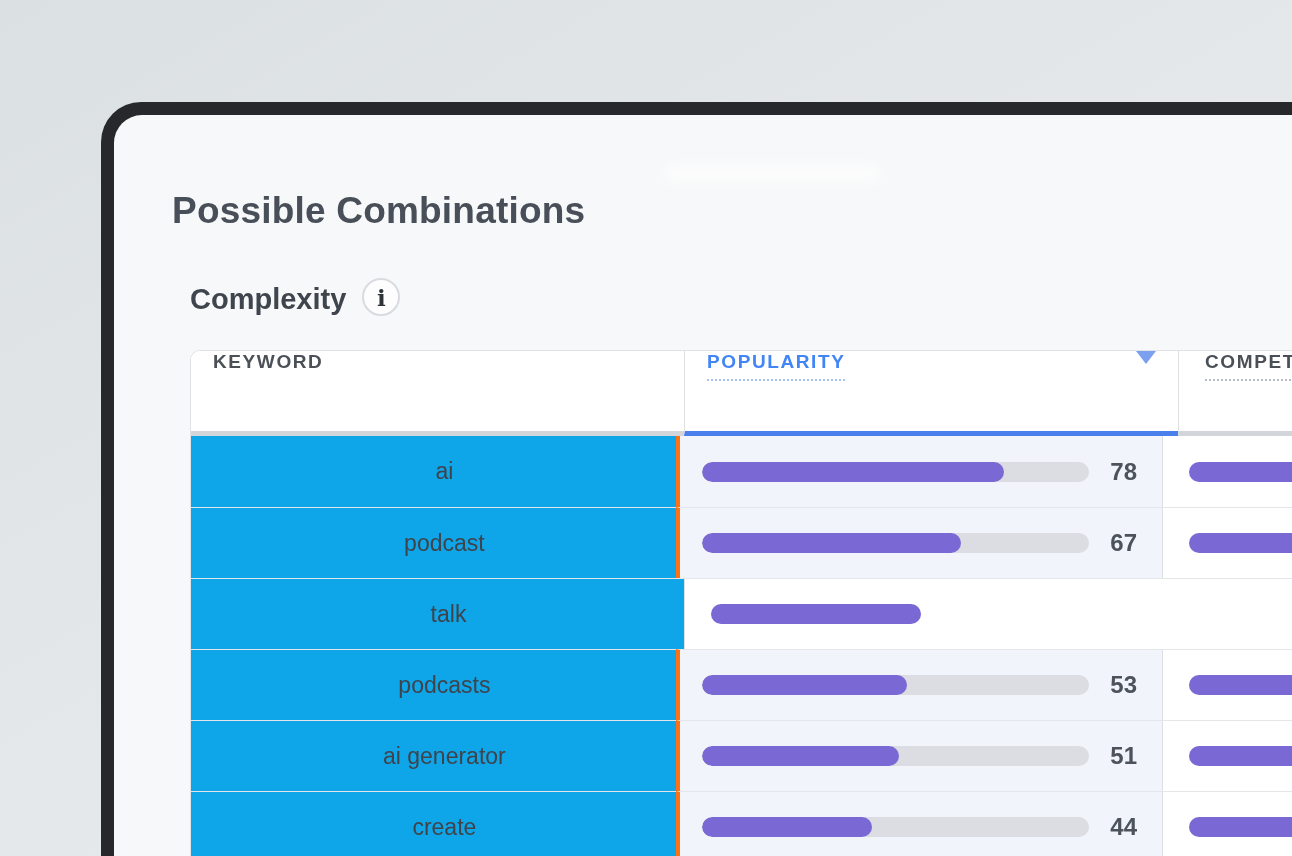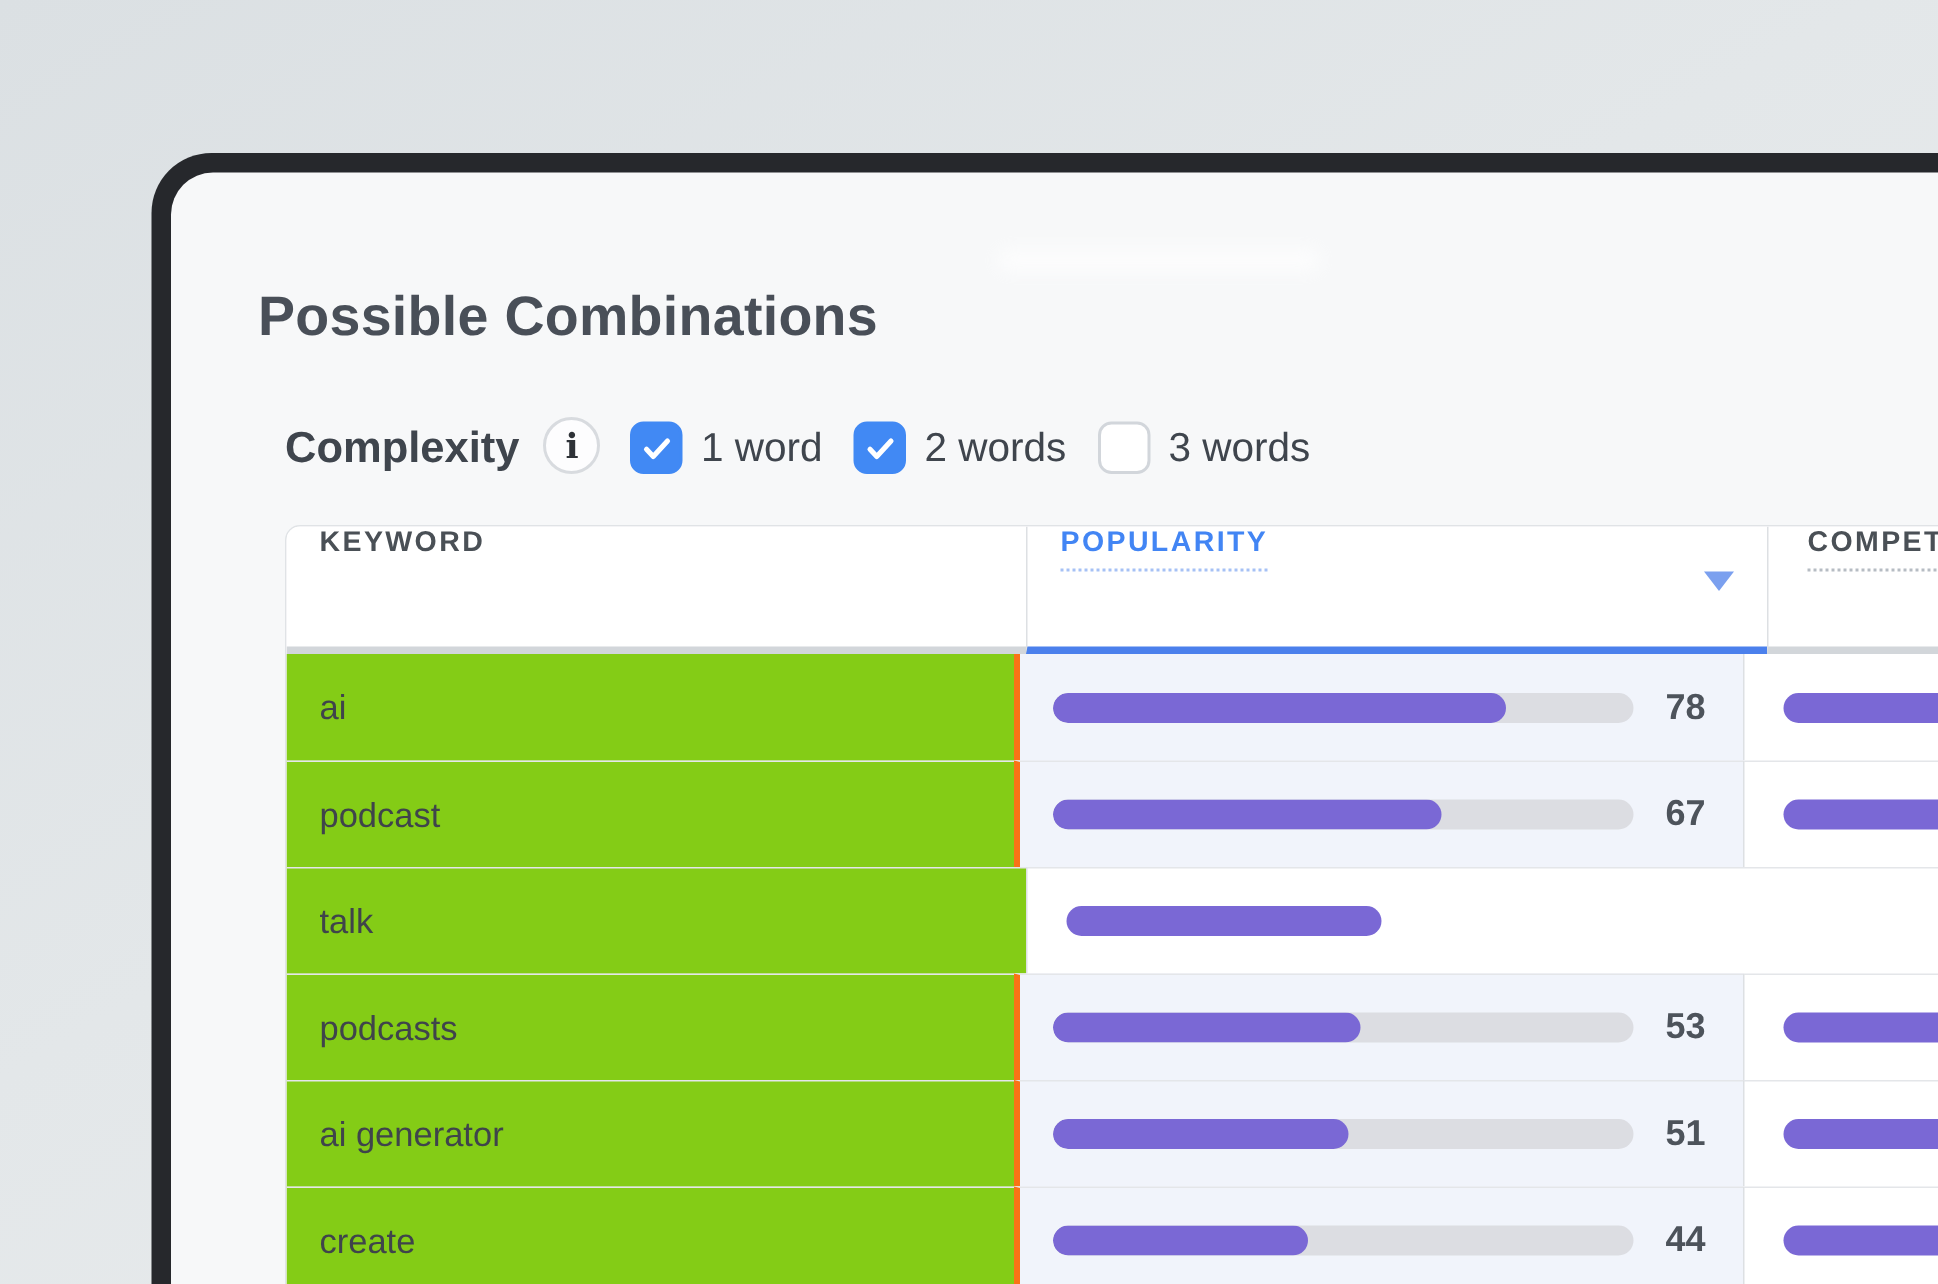"1 word" div.options { html: <div> <div> <span> <svg> <path></path> </svg> </span> <span>1 word</span> </div> <div> <span> <svg> <path></path> </svg> </span> <span>2 words</span> </div> <div> <span> </span> <span>3 words</span> </div> </div> -> none }
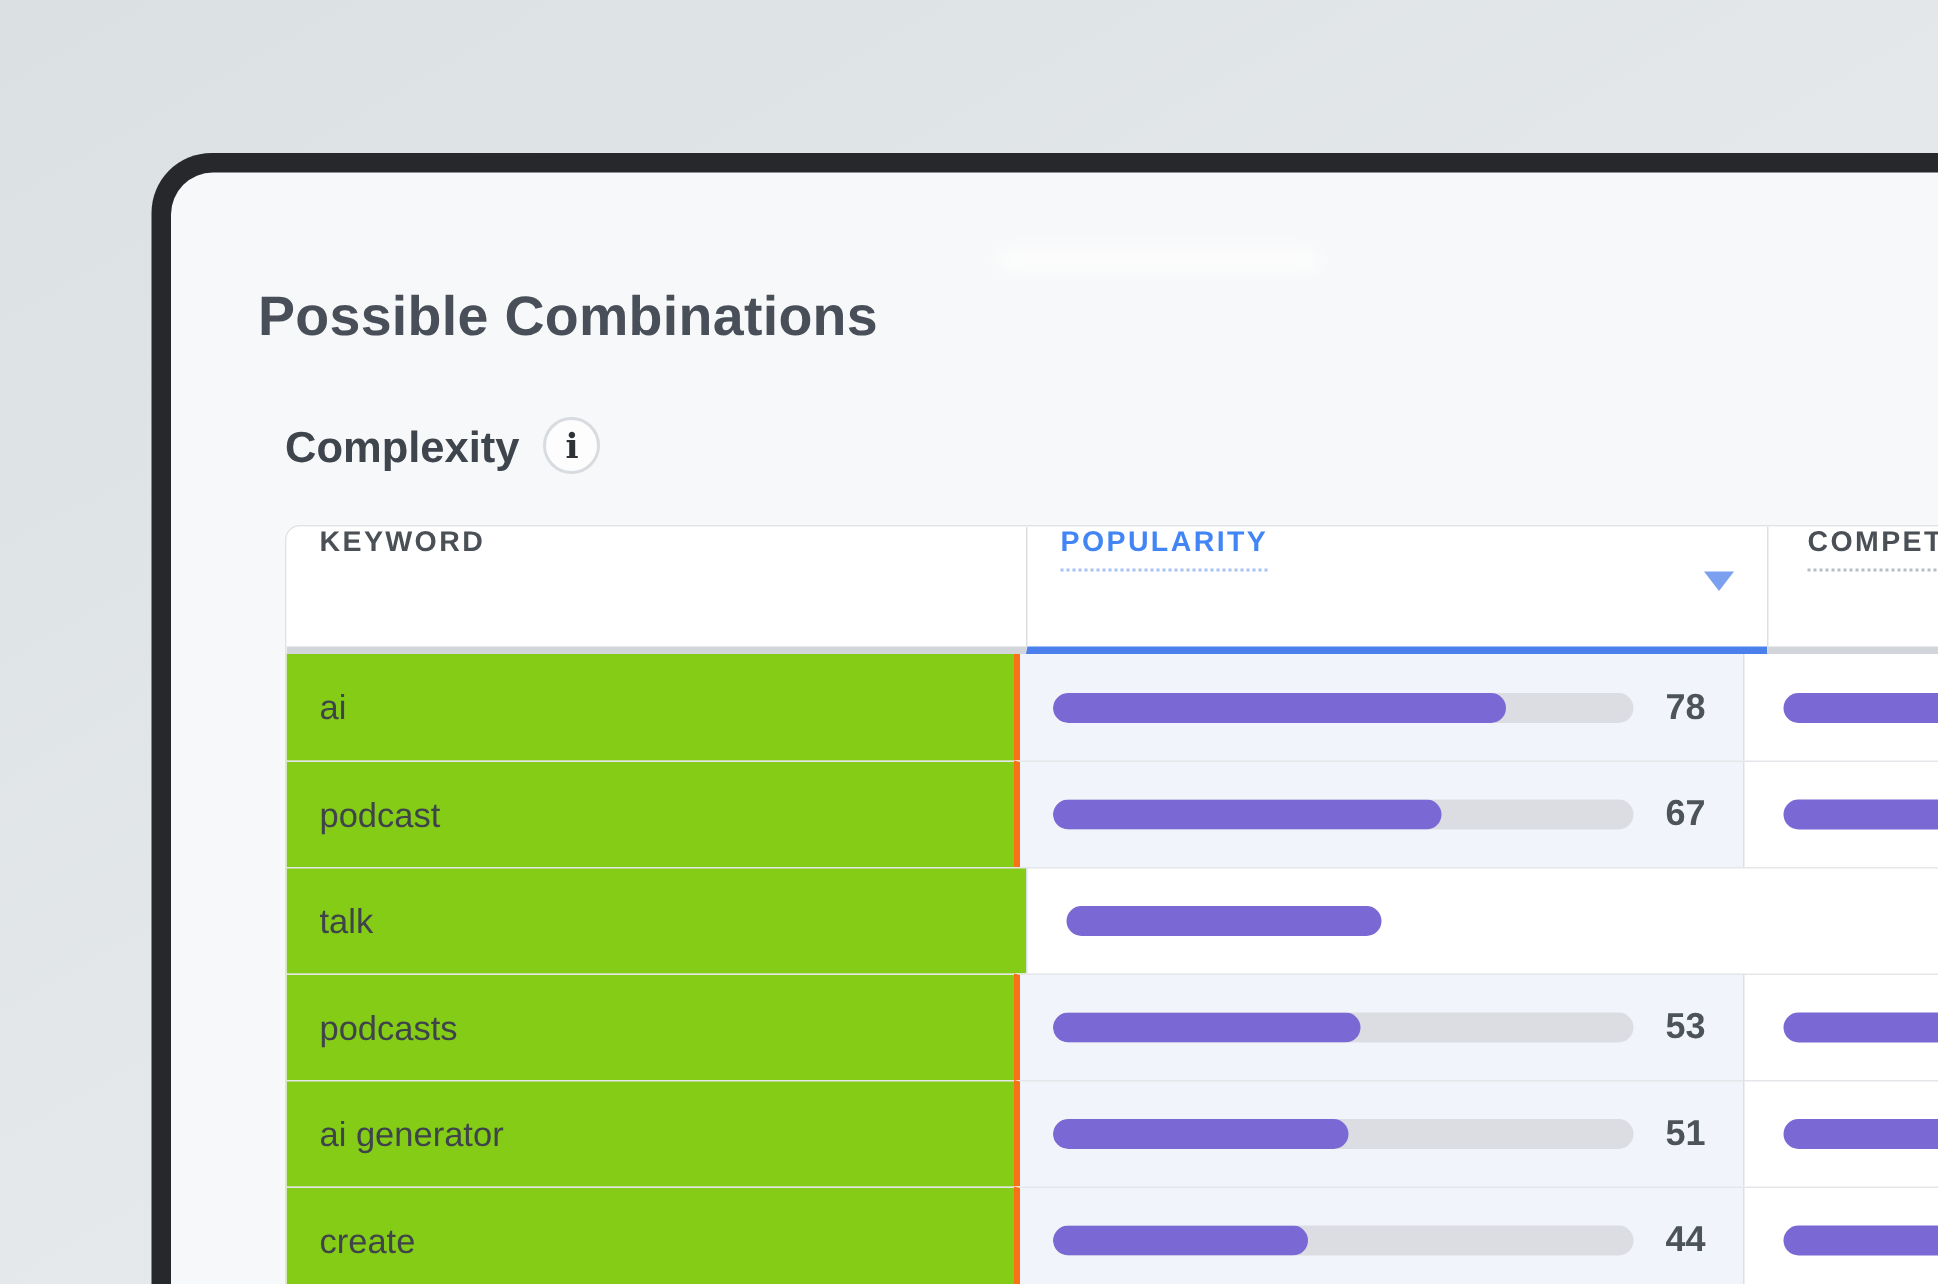"POPULARITY" .th-pop { flex-direction: column -> none }
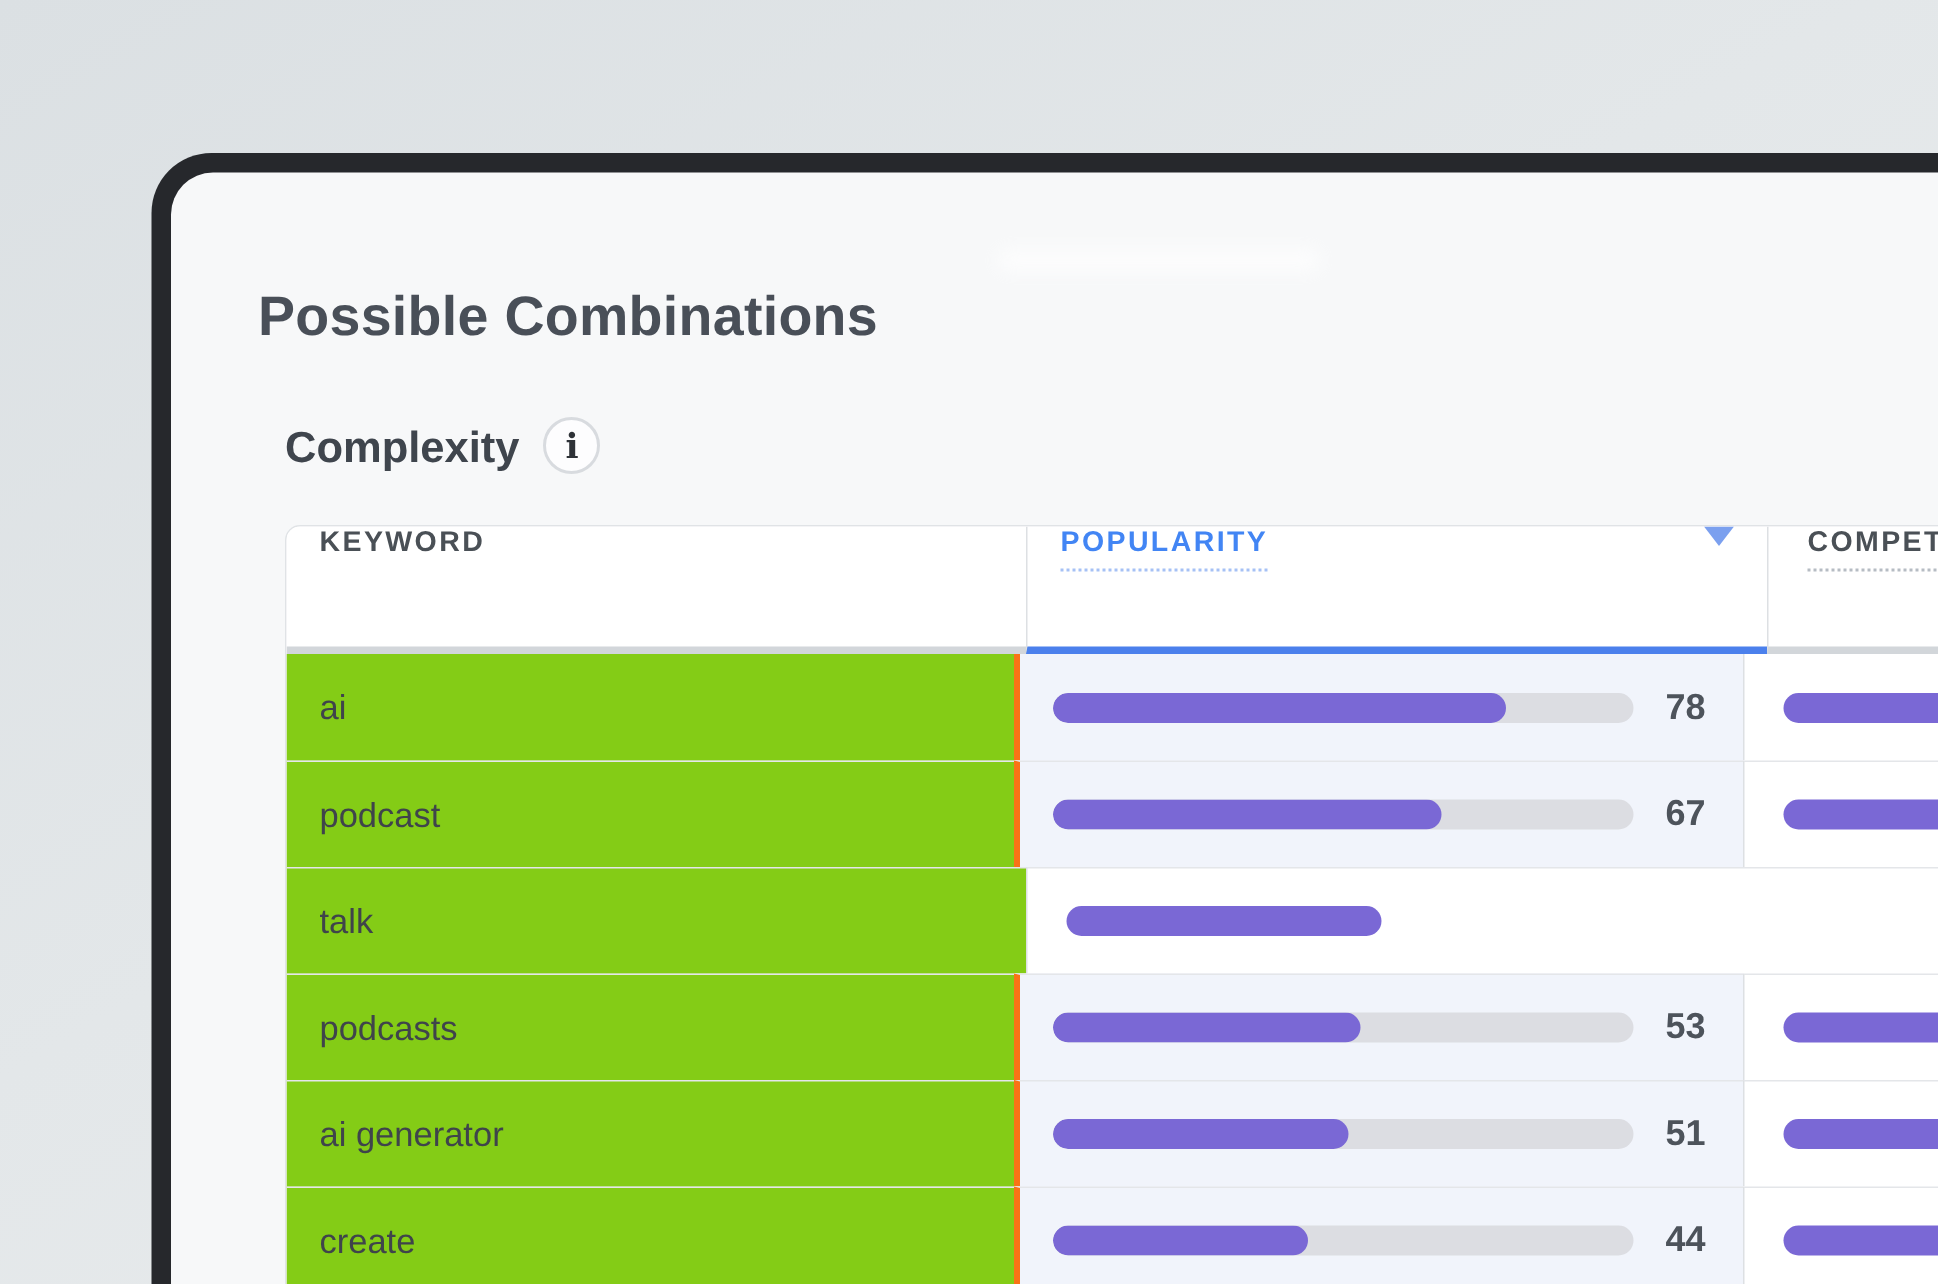"ai" .td-keyword { background: #84cc16 -> #0ea5e9; justify-content: none -> center }
